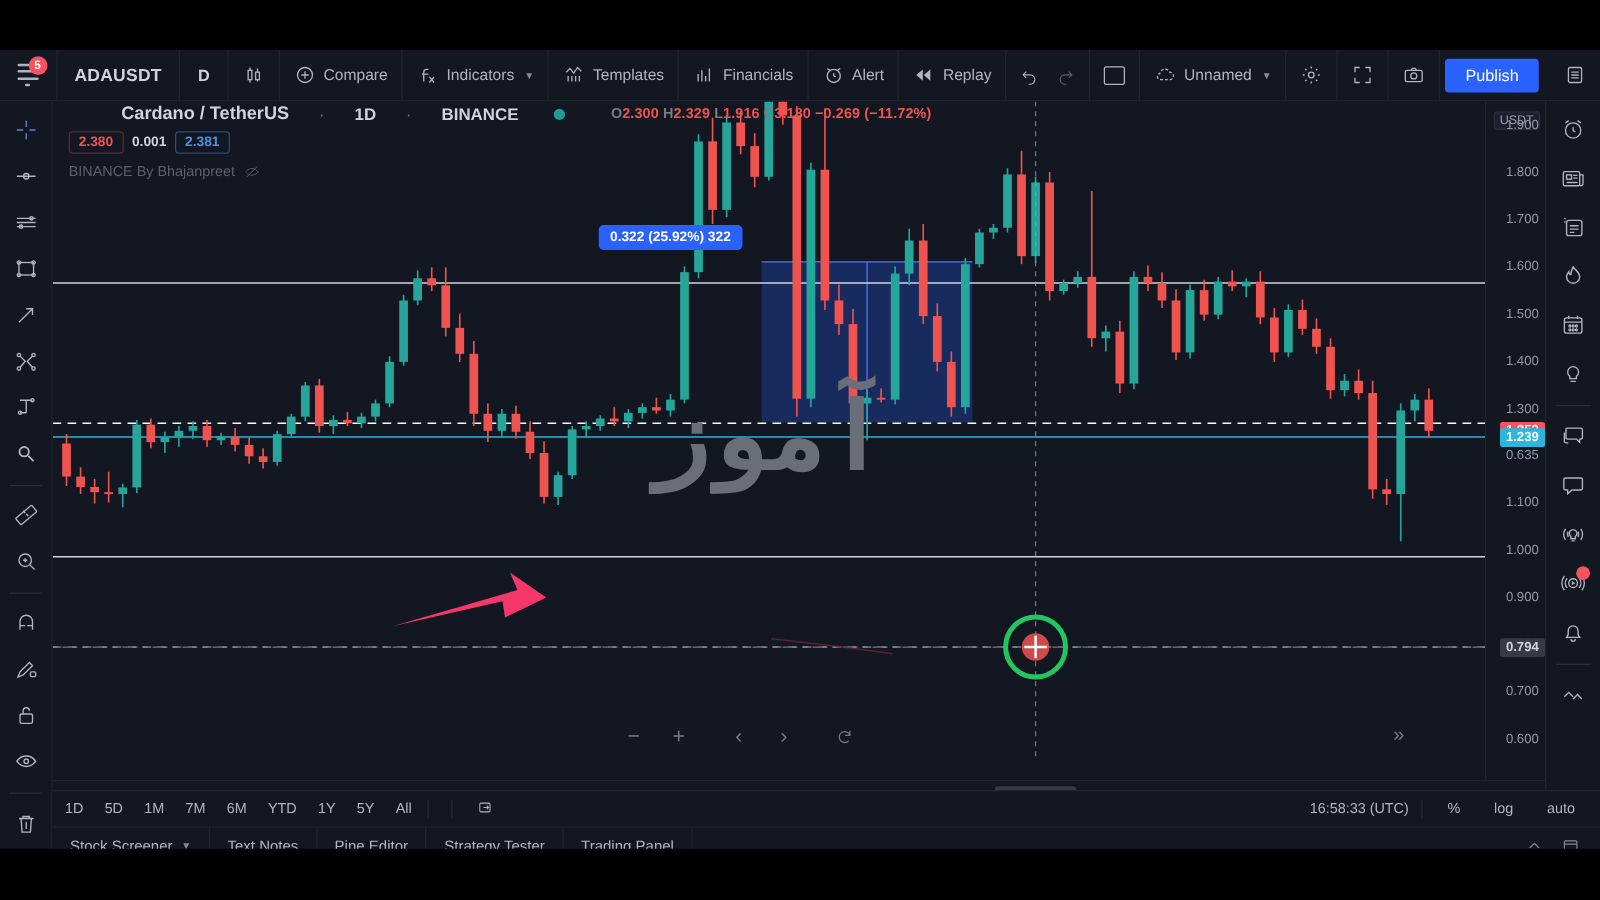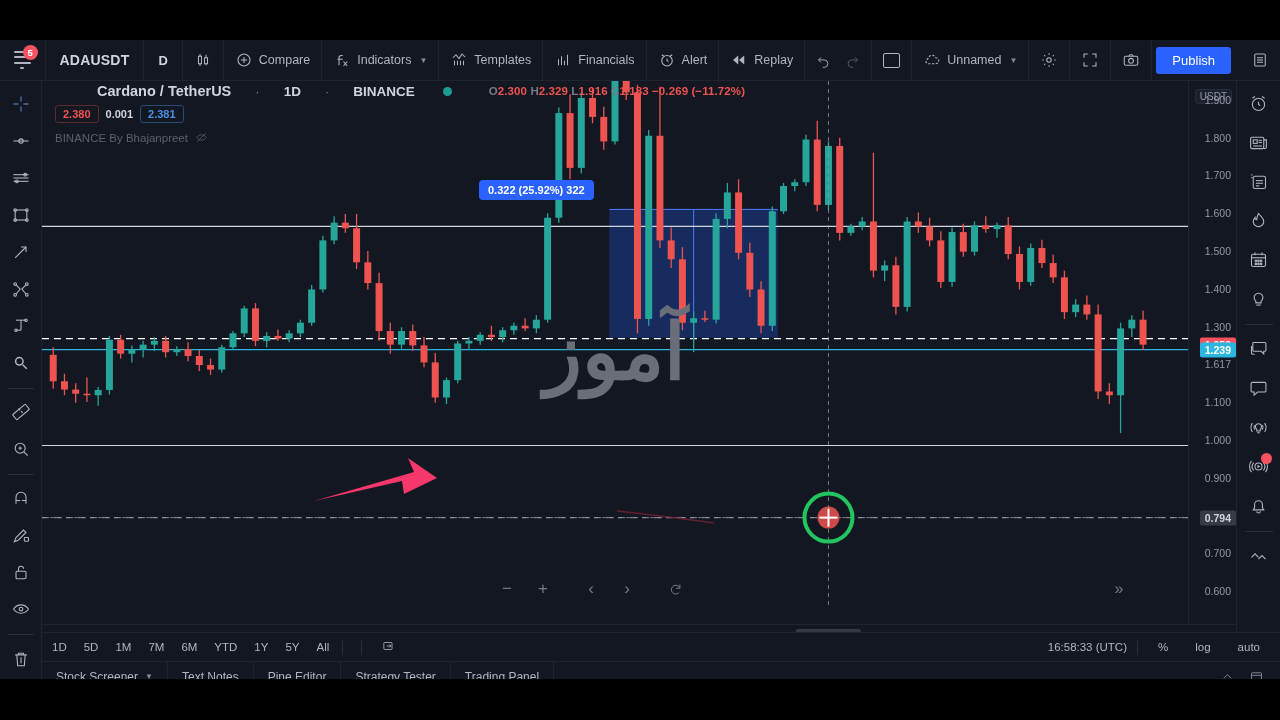"1.183" span.v { text: 1.183 -> 3.180 }
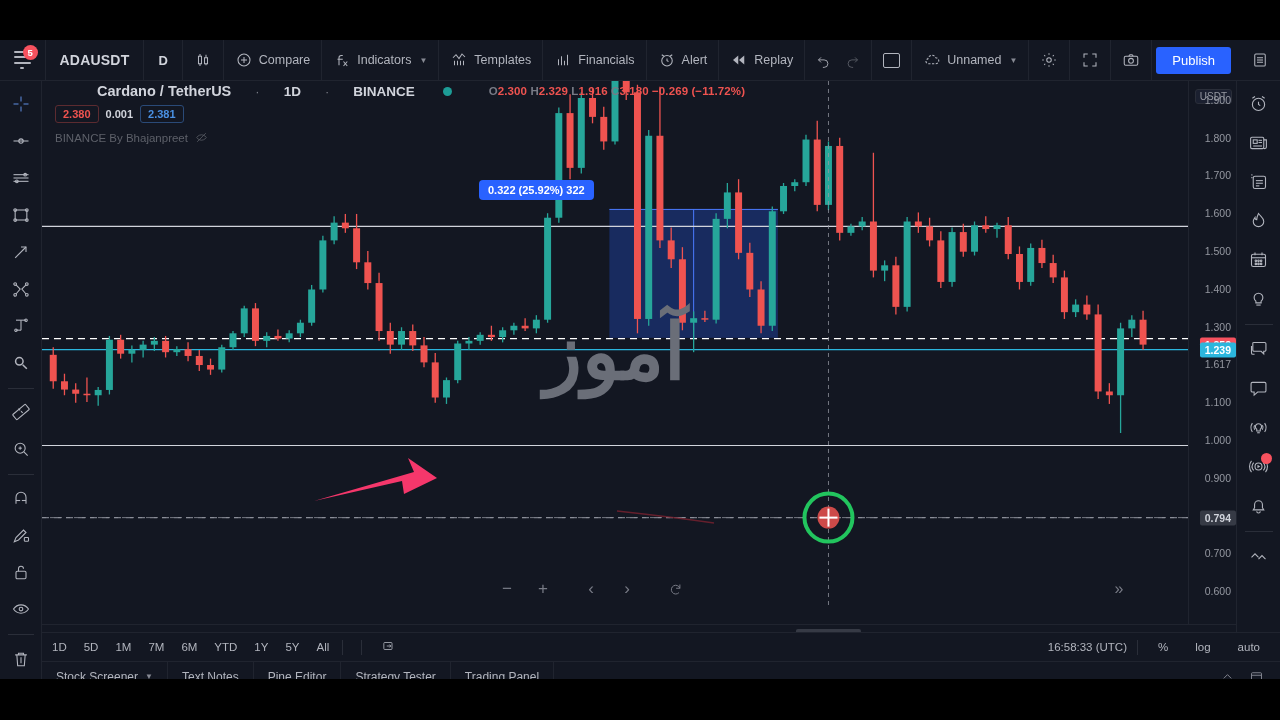"آموز" .wm span { font-family: Liberation Serif, serif -> Liberation Mono, monospace }
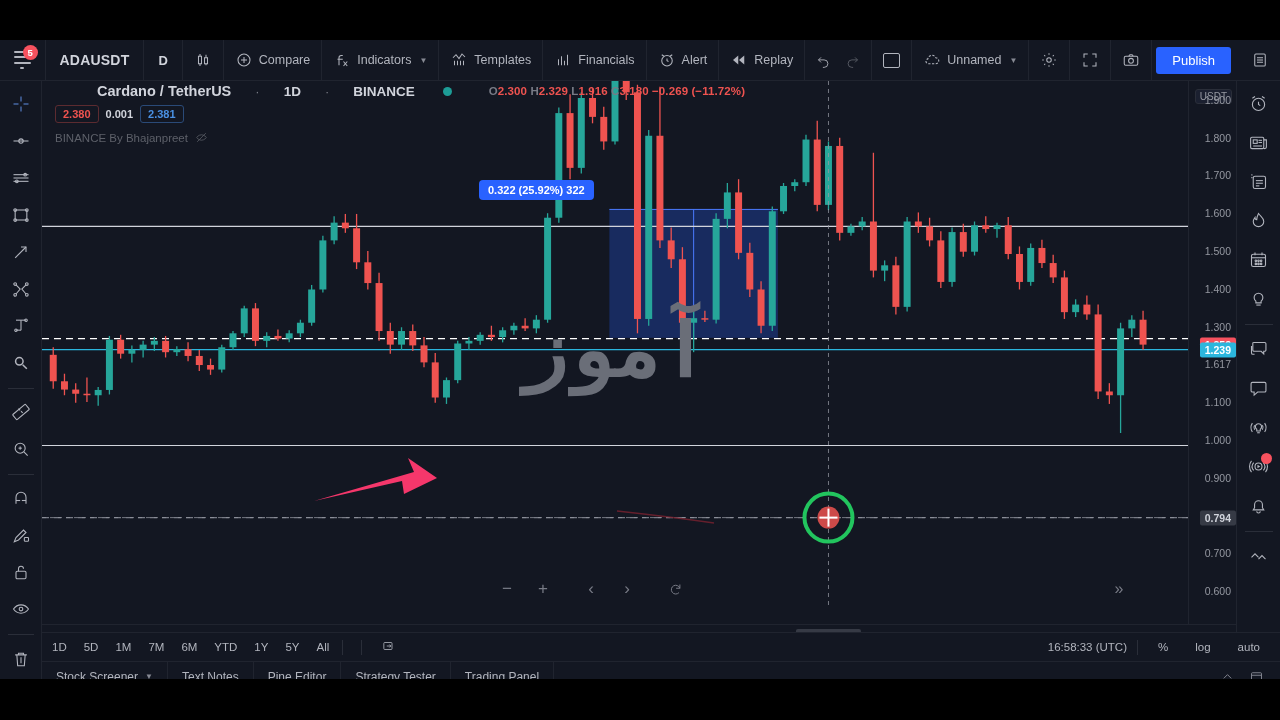"1.617" div.ptick { text: 1.617 -> 0.635 }
